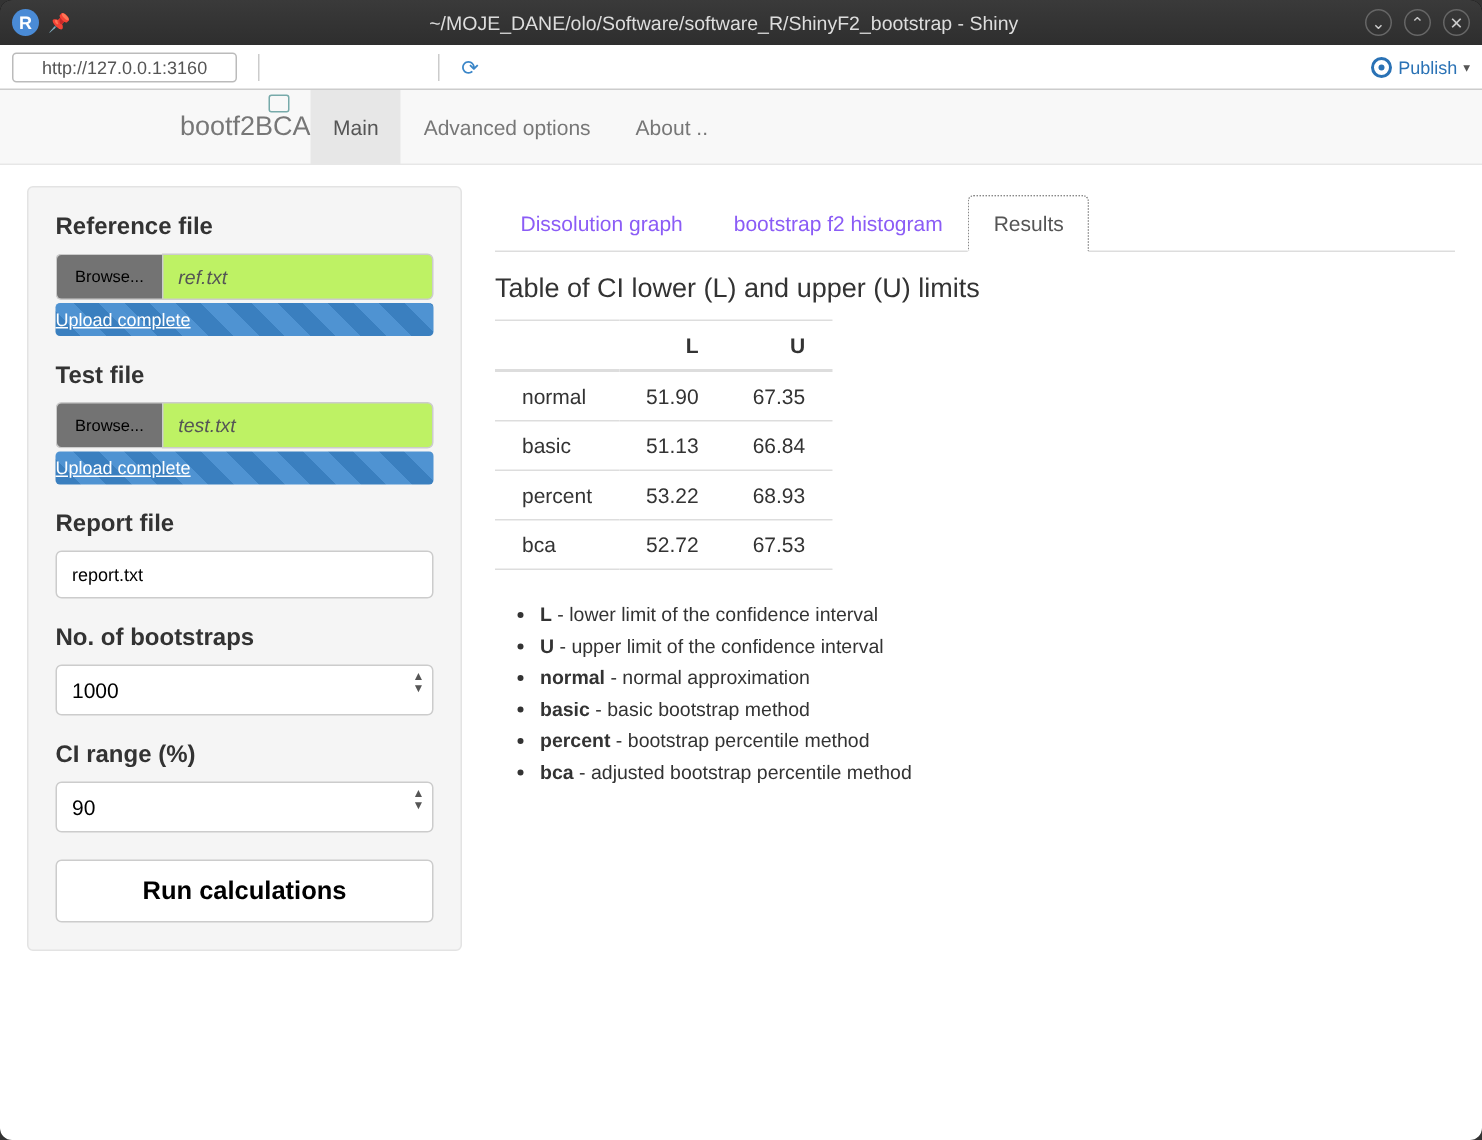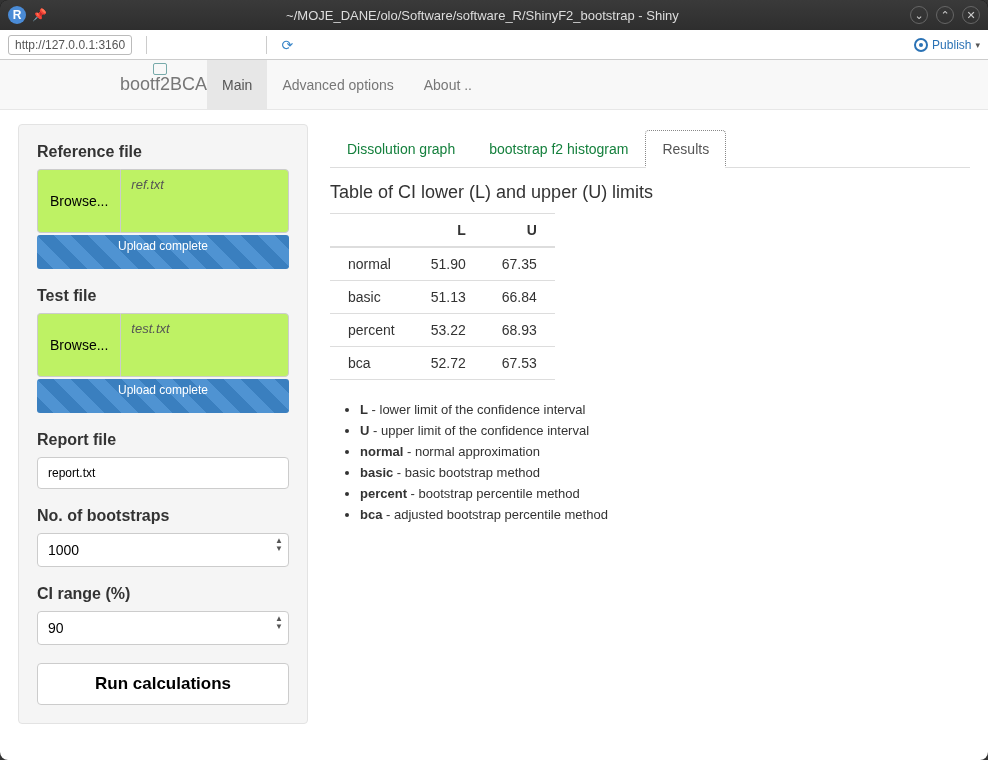"http://127.0.0.1:3160" .addrbox { padding: 2px 6px -> 2px 19px }
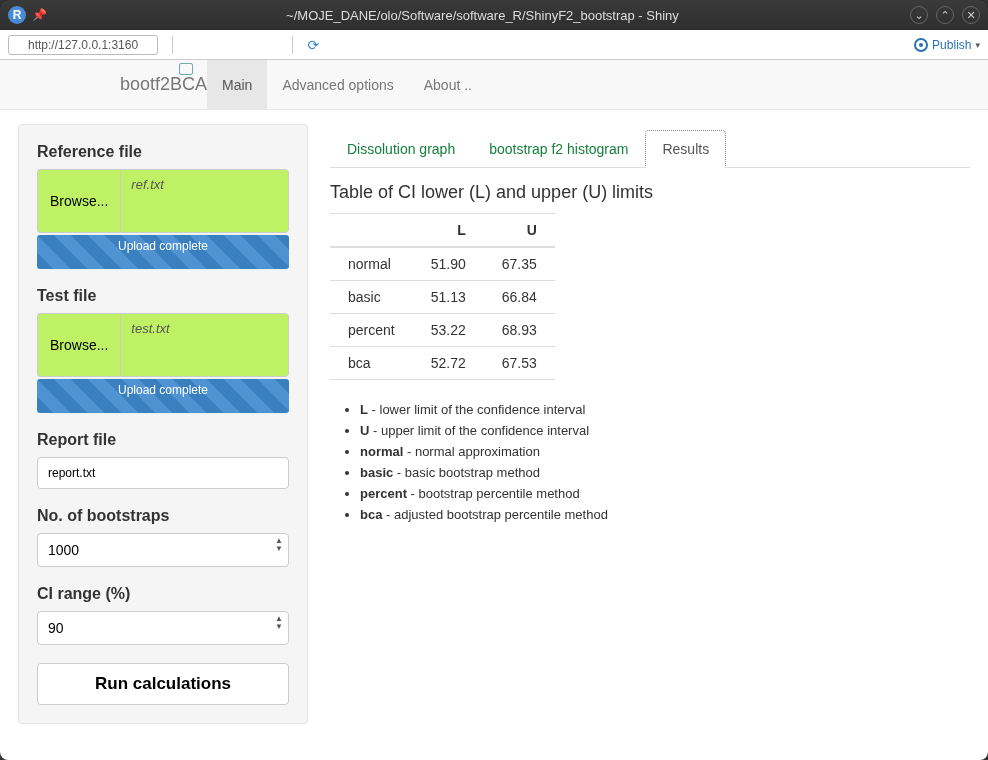"Dissolution graph" .tab { color: #15803d -> #8b5cf6 }
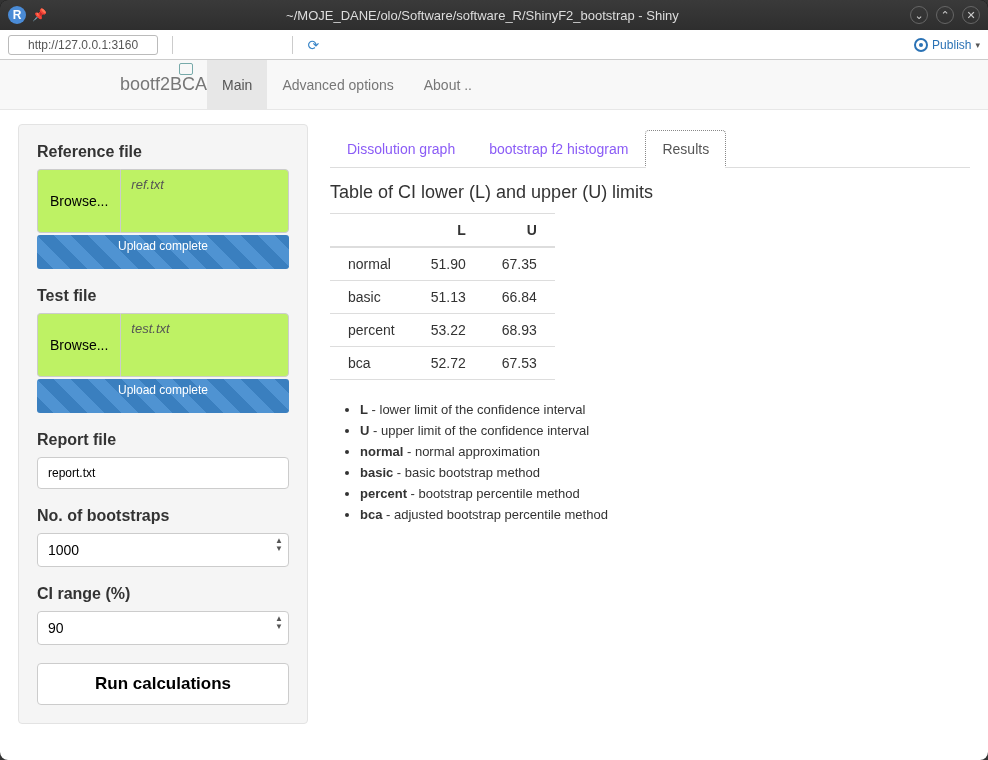"Browse..." .browse-btn { background: #bef264 -> #737373; font-size: 14px -> 11px; padding: 23px 12px -> 7px 12px }
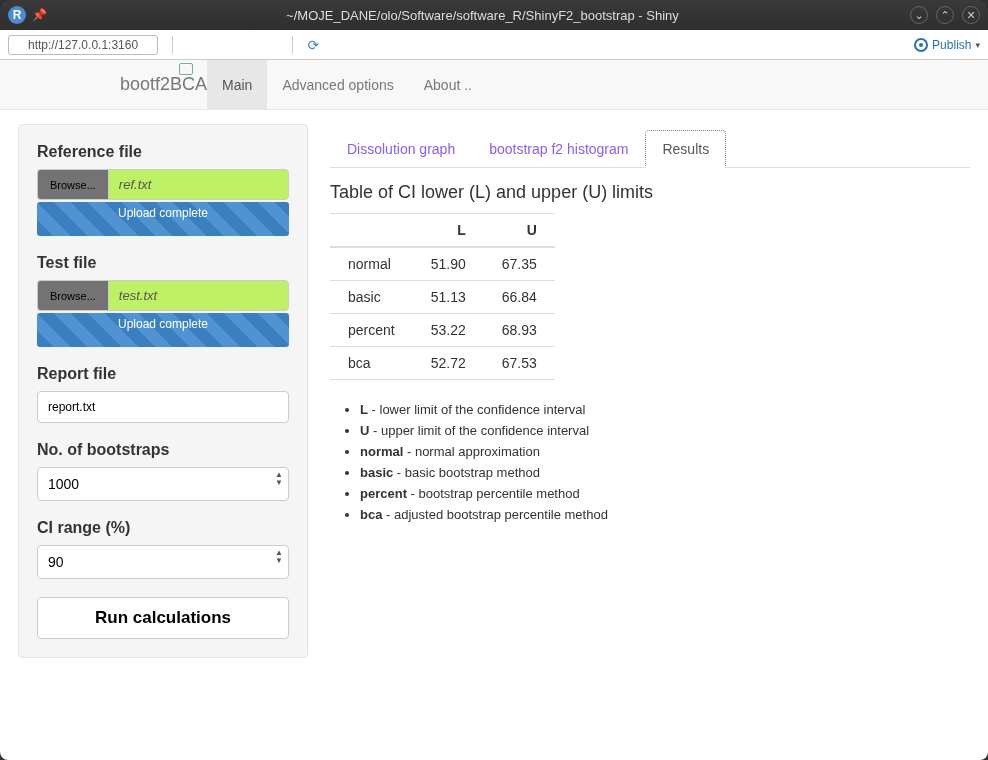"Upload complete" .progress-bar { height: 34px -> 22px; text-align: center -> left; text-decoration: none -> underline }
